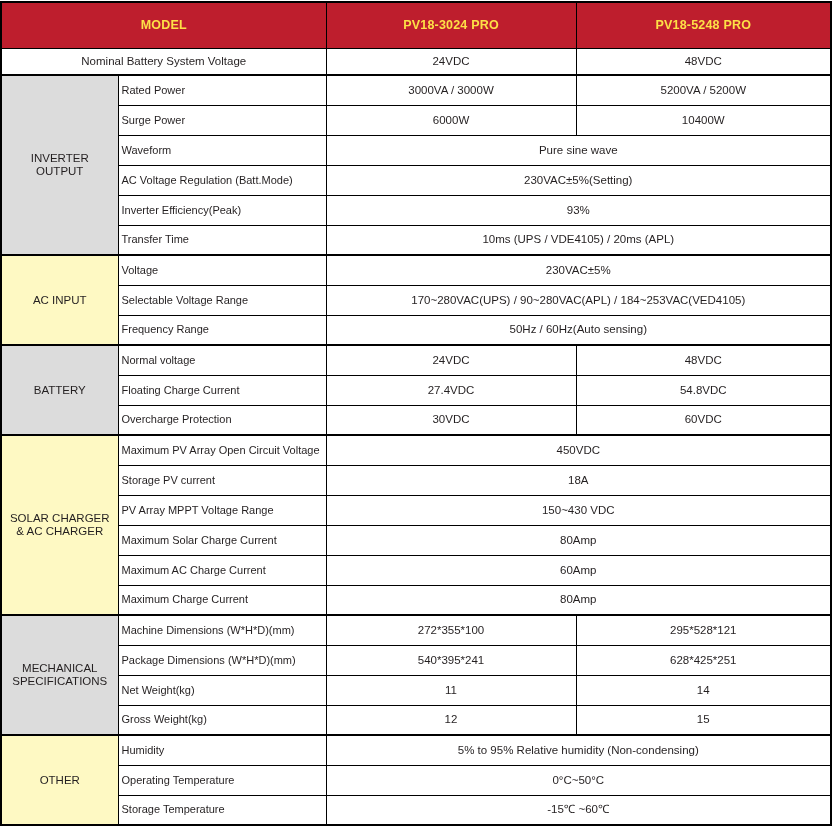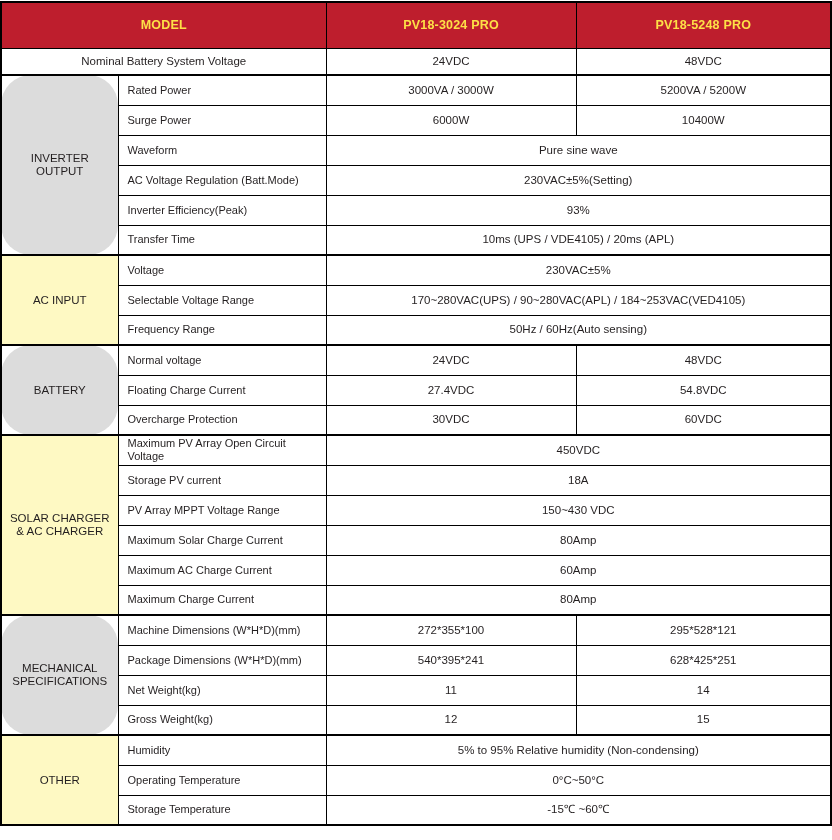"Rated Power" td.param { padding: 0 4px 0 9px -> 0 4px 0 3px }
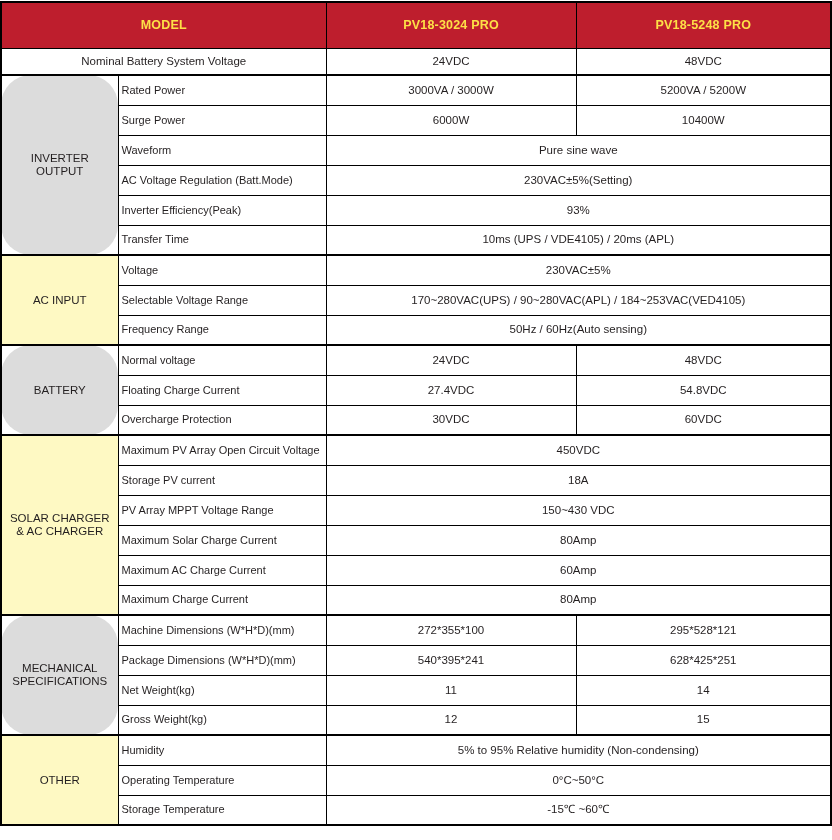"INVERTER OUTPUT" td.shaded { border-radius: 30px -> none }
